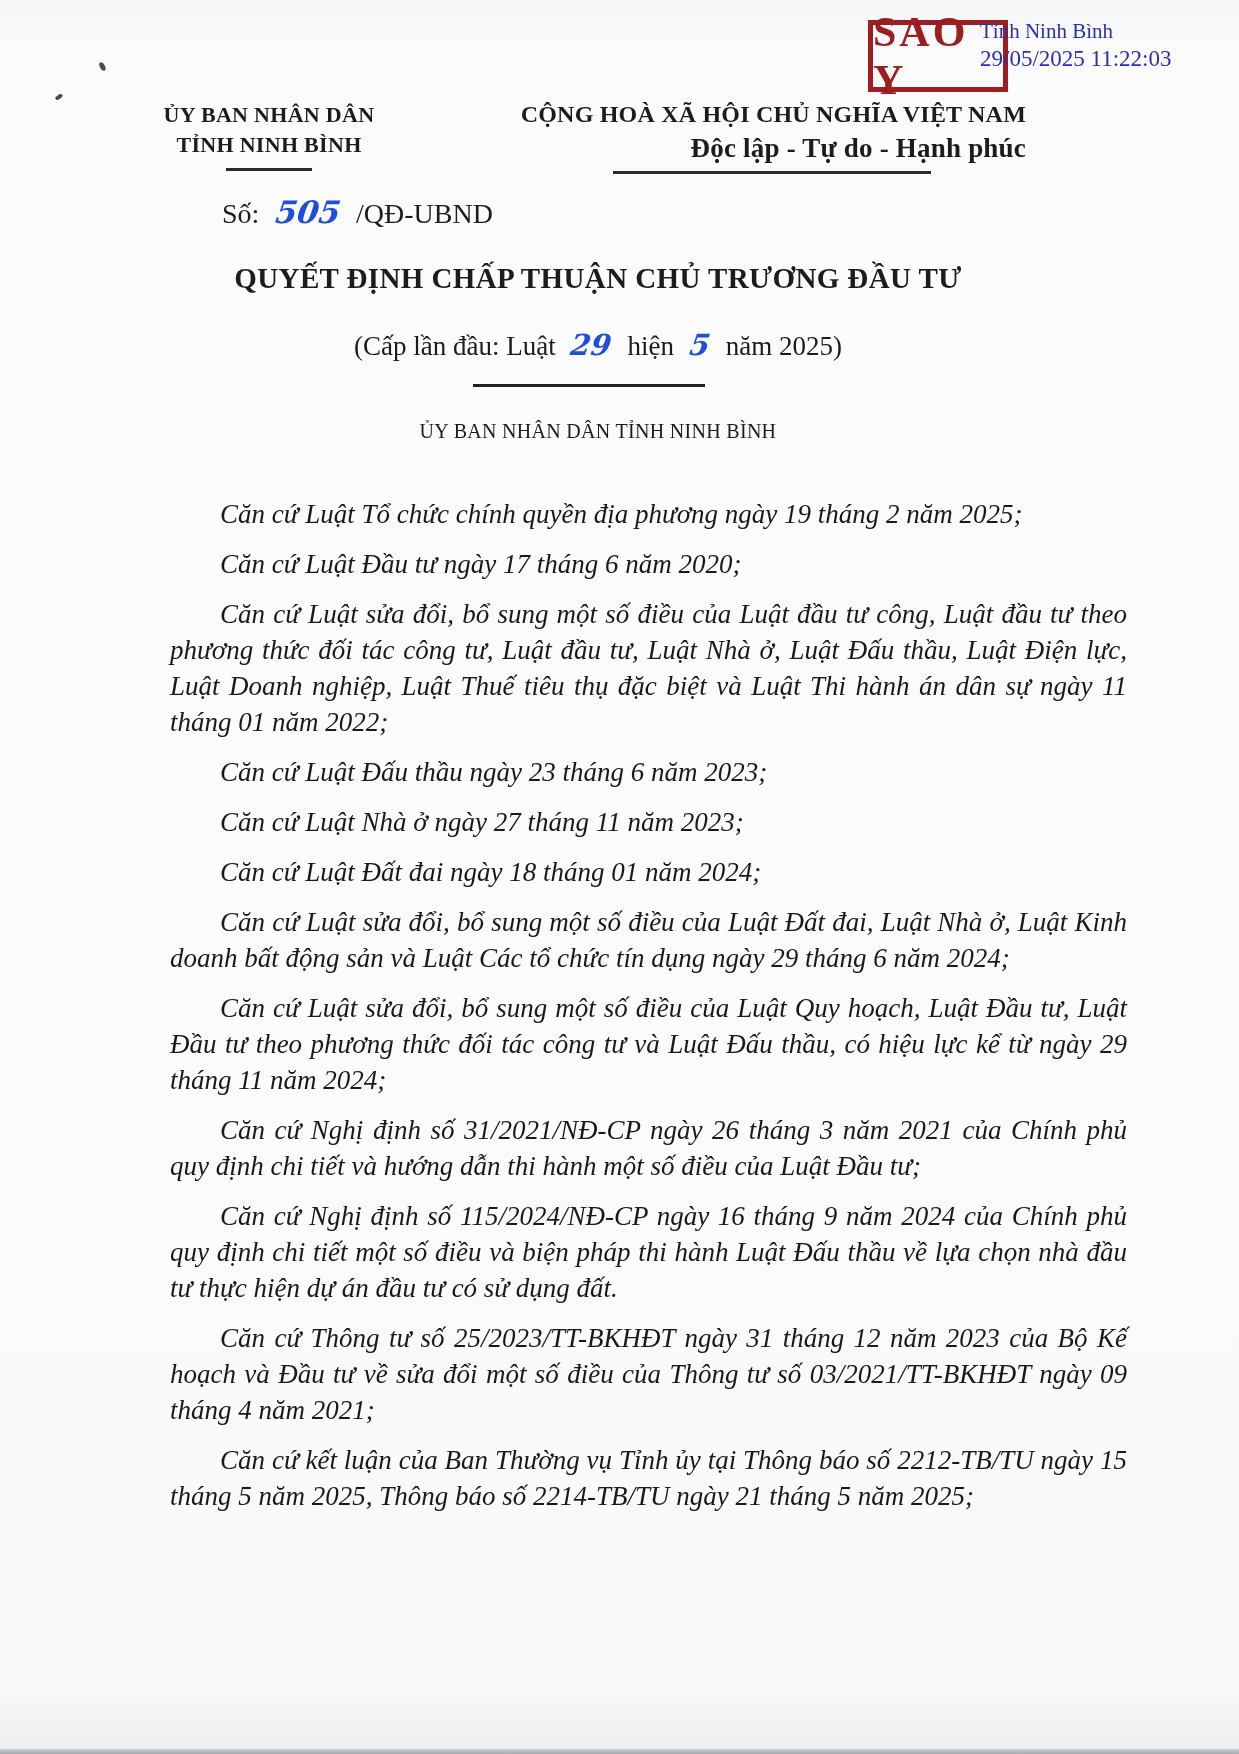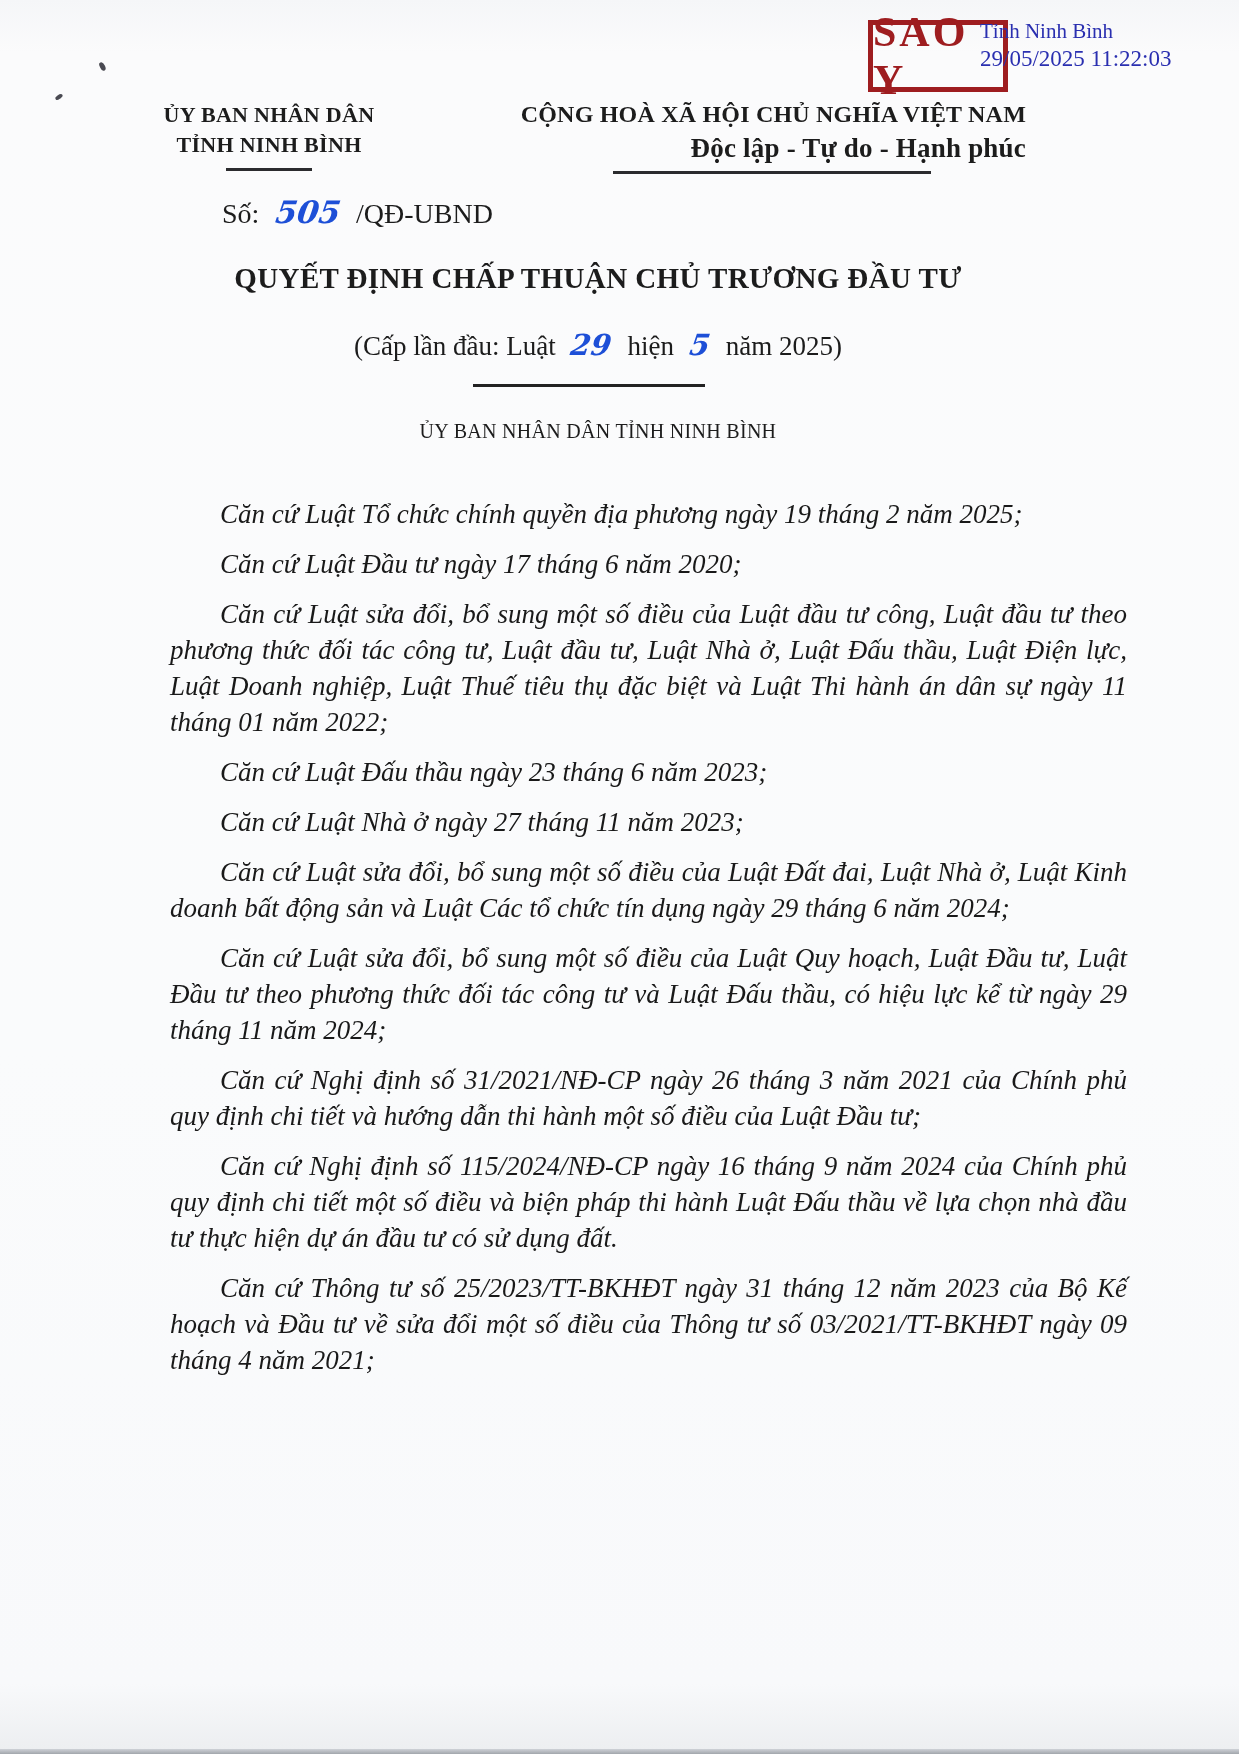"Căn cứ Luật Đất đai" p.para { html: none -> <p>Căn cứ Luật Đất đai ngày 18 tháng 01 năm 2024;</p> }
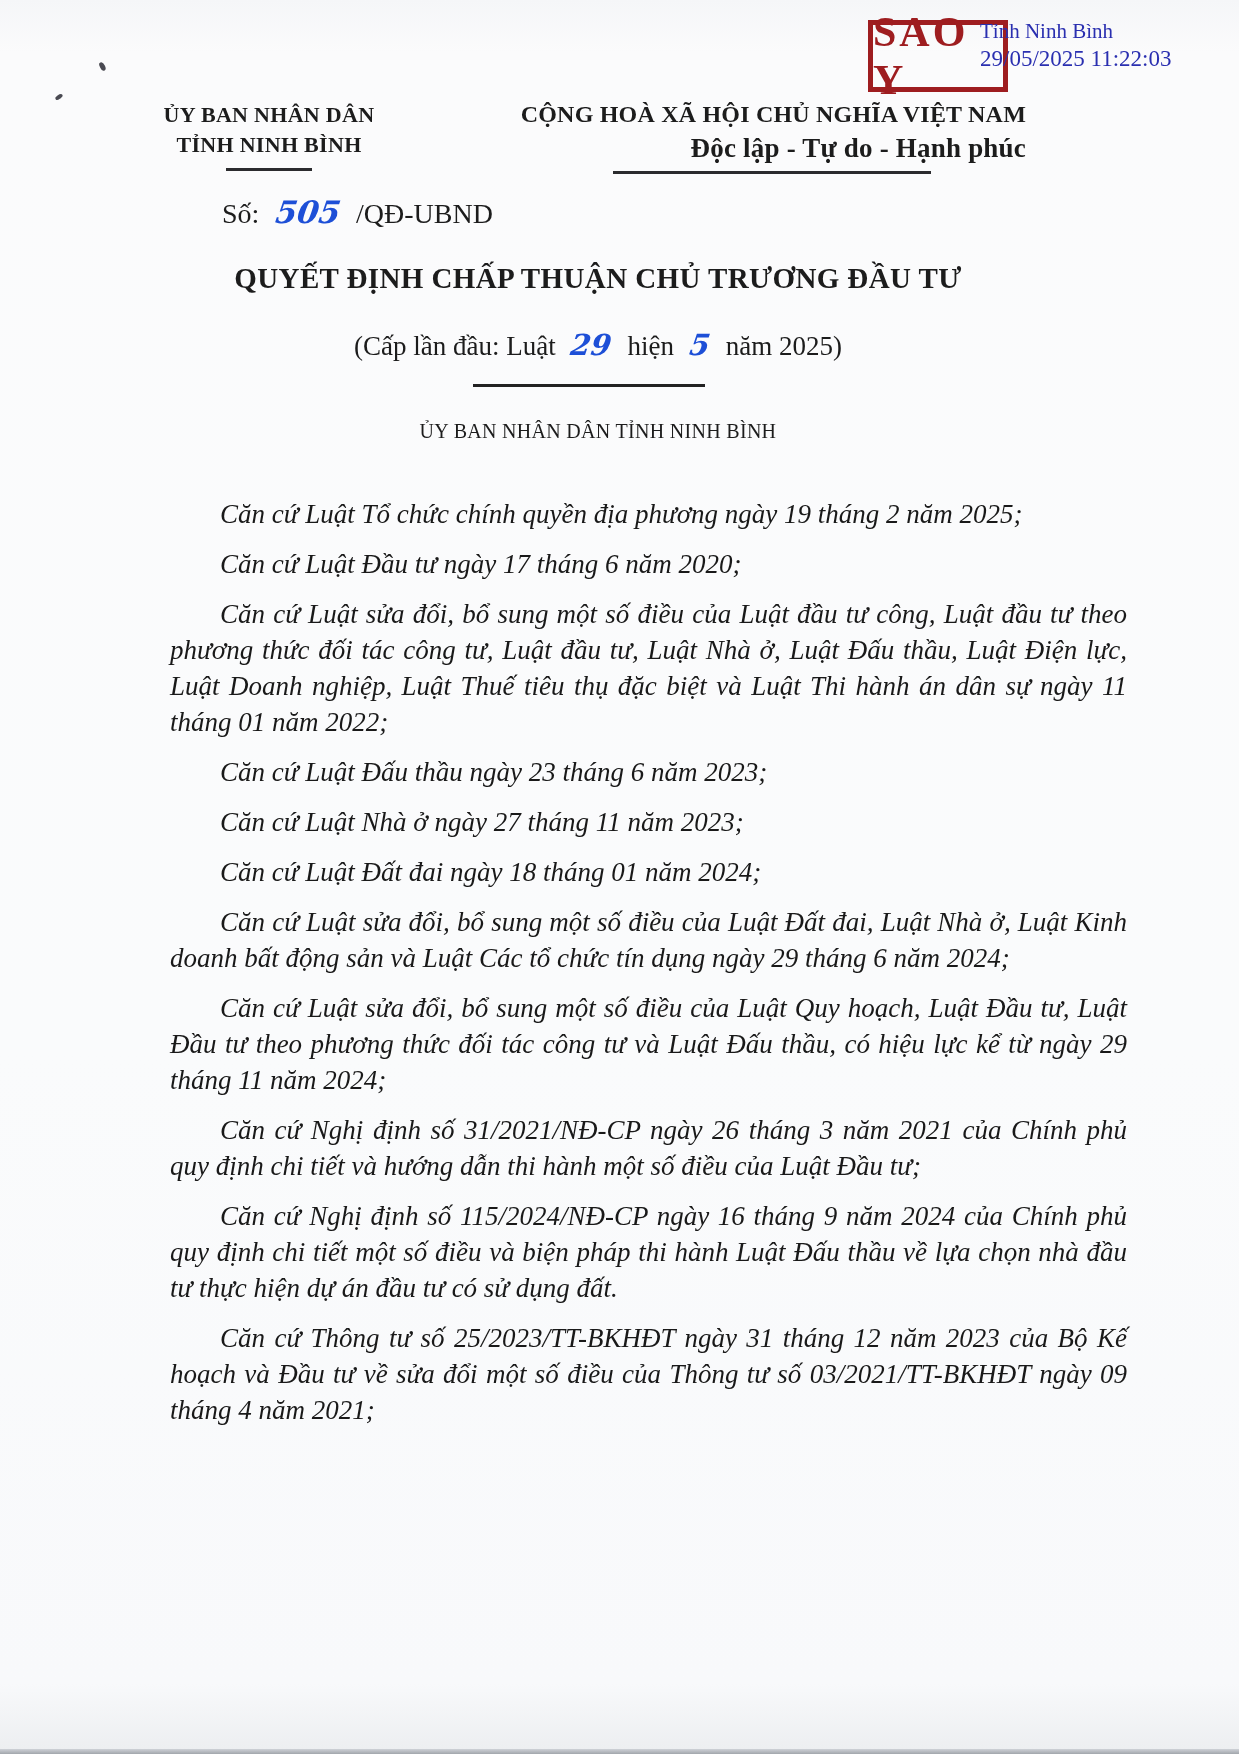"Căn cứ kết luận của" p.para { html: none -> <p>Căn cứ kết luận của Ban Thường vụ Tỉnh ủy tại Thông báo số 2212-TB/TU ngày 15 tháng 5 năm 2025, Thông báo số 2214-TB/TU ngày 21 tháng 5 năm 2025;</p> }
